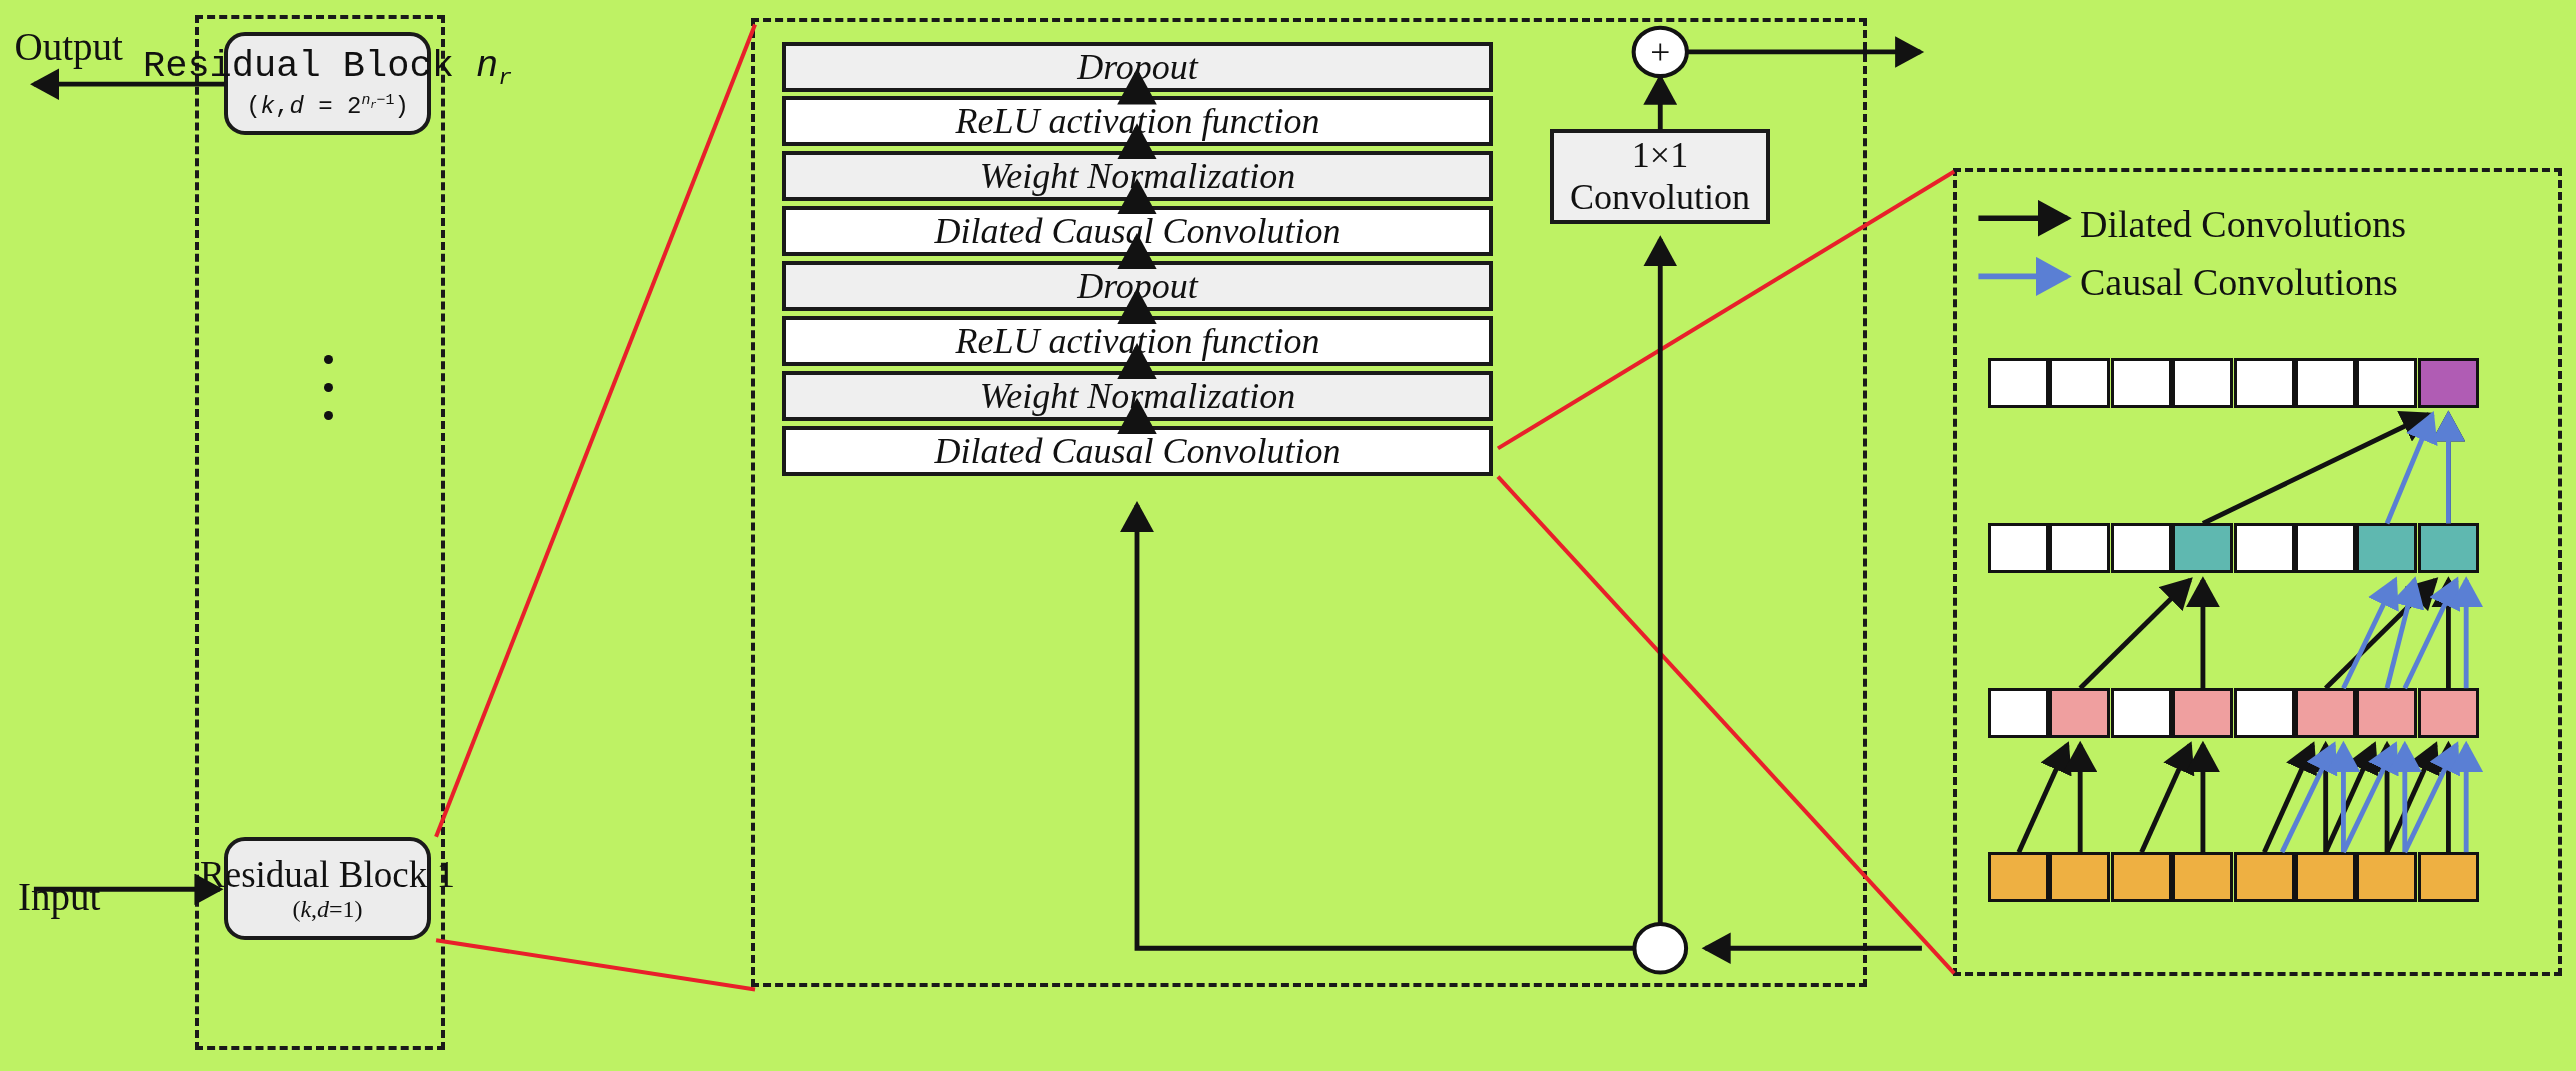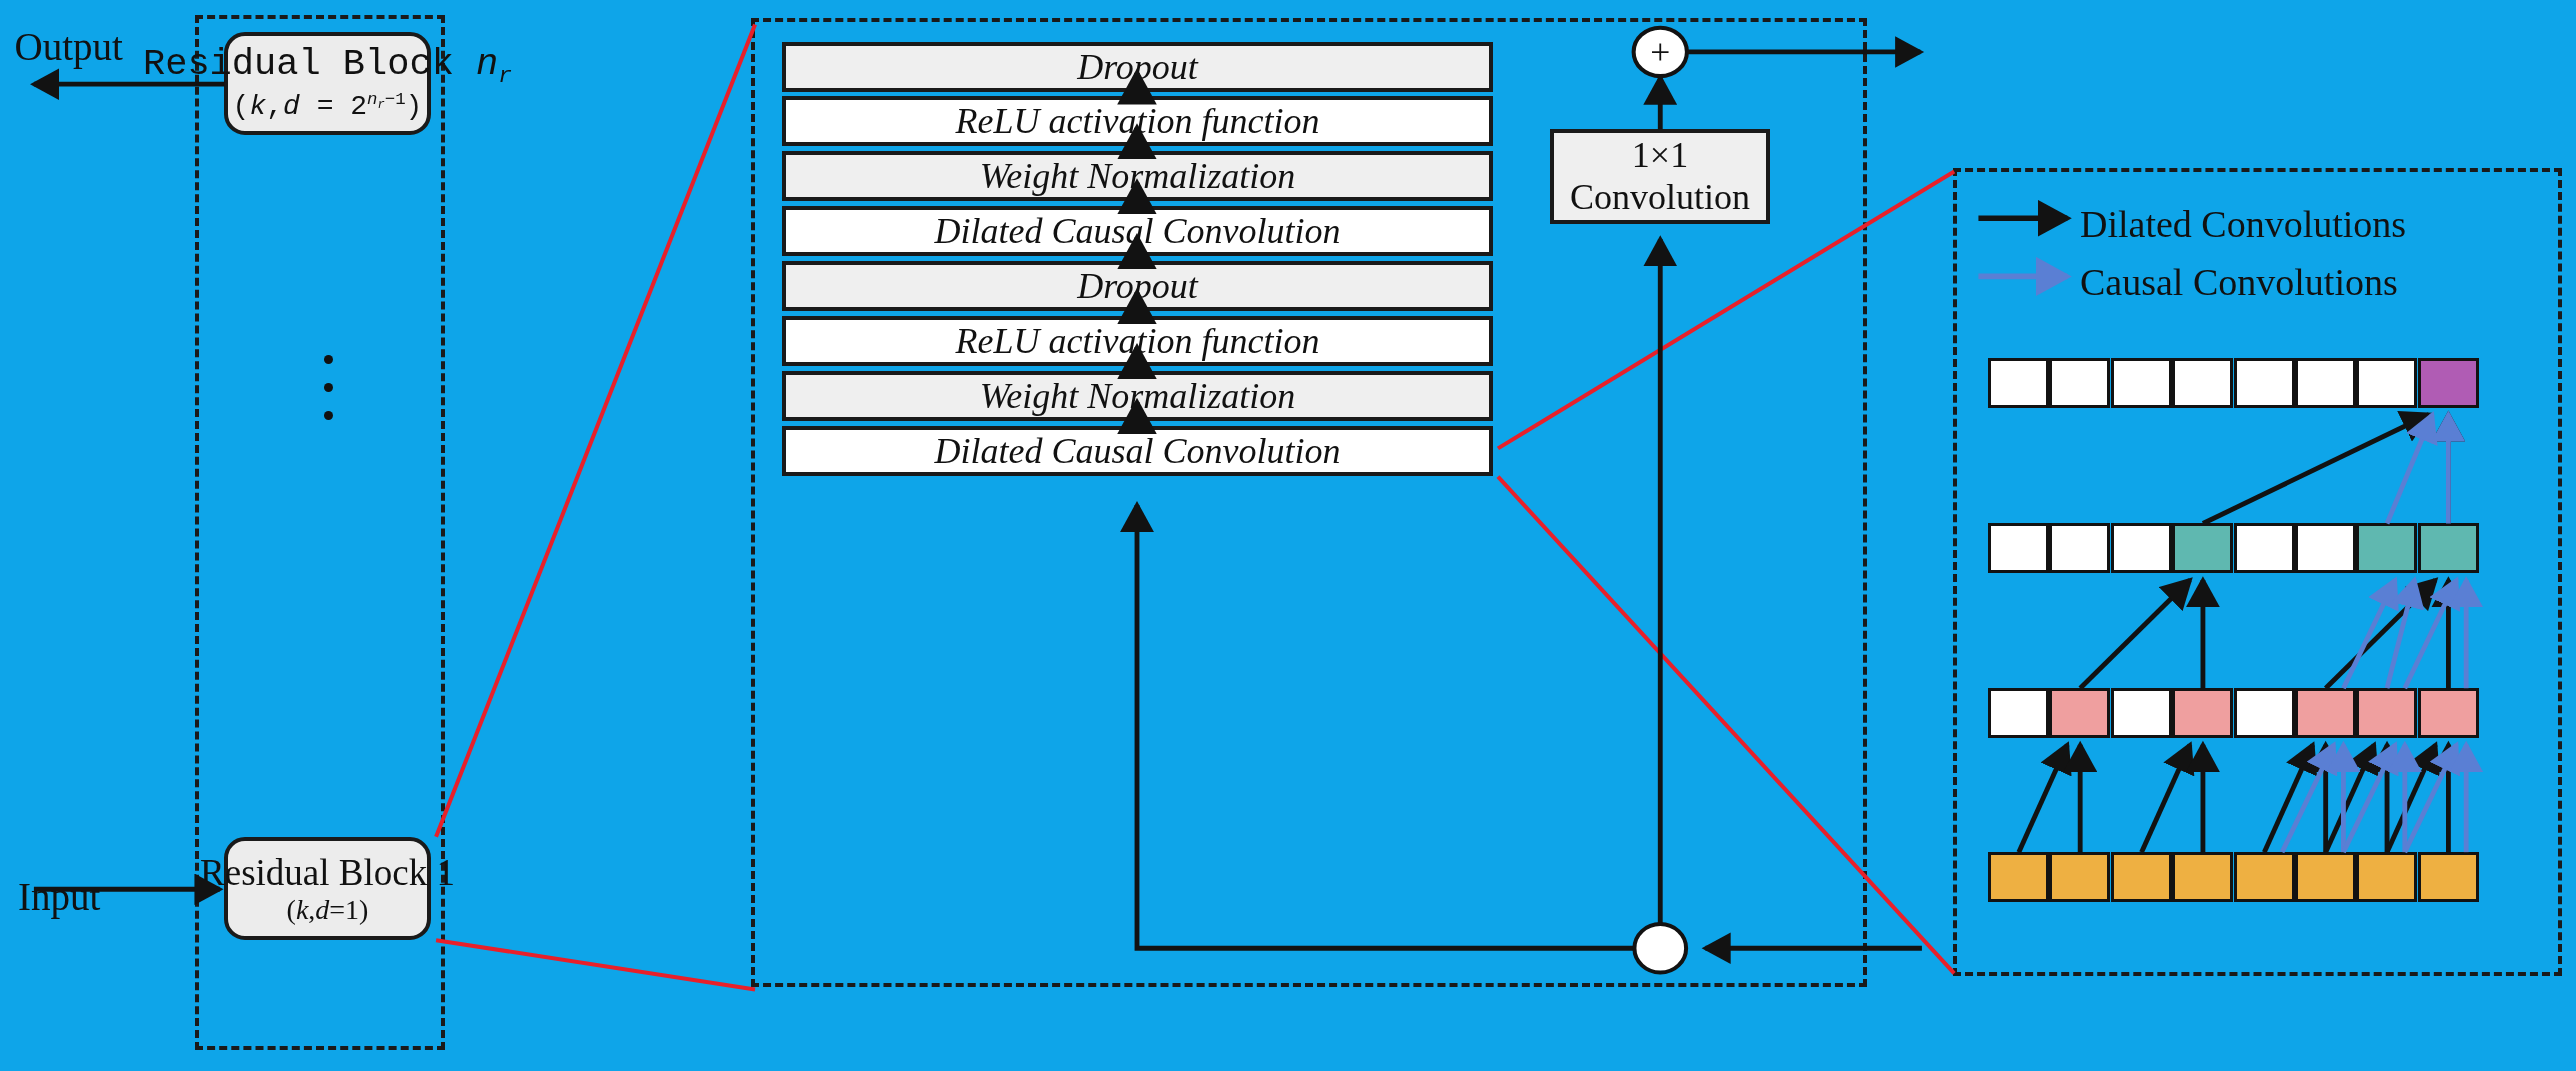"Output" #root { background: #0ea5e9 -> #bef264 }
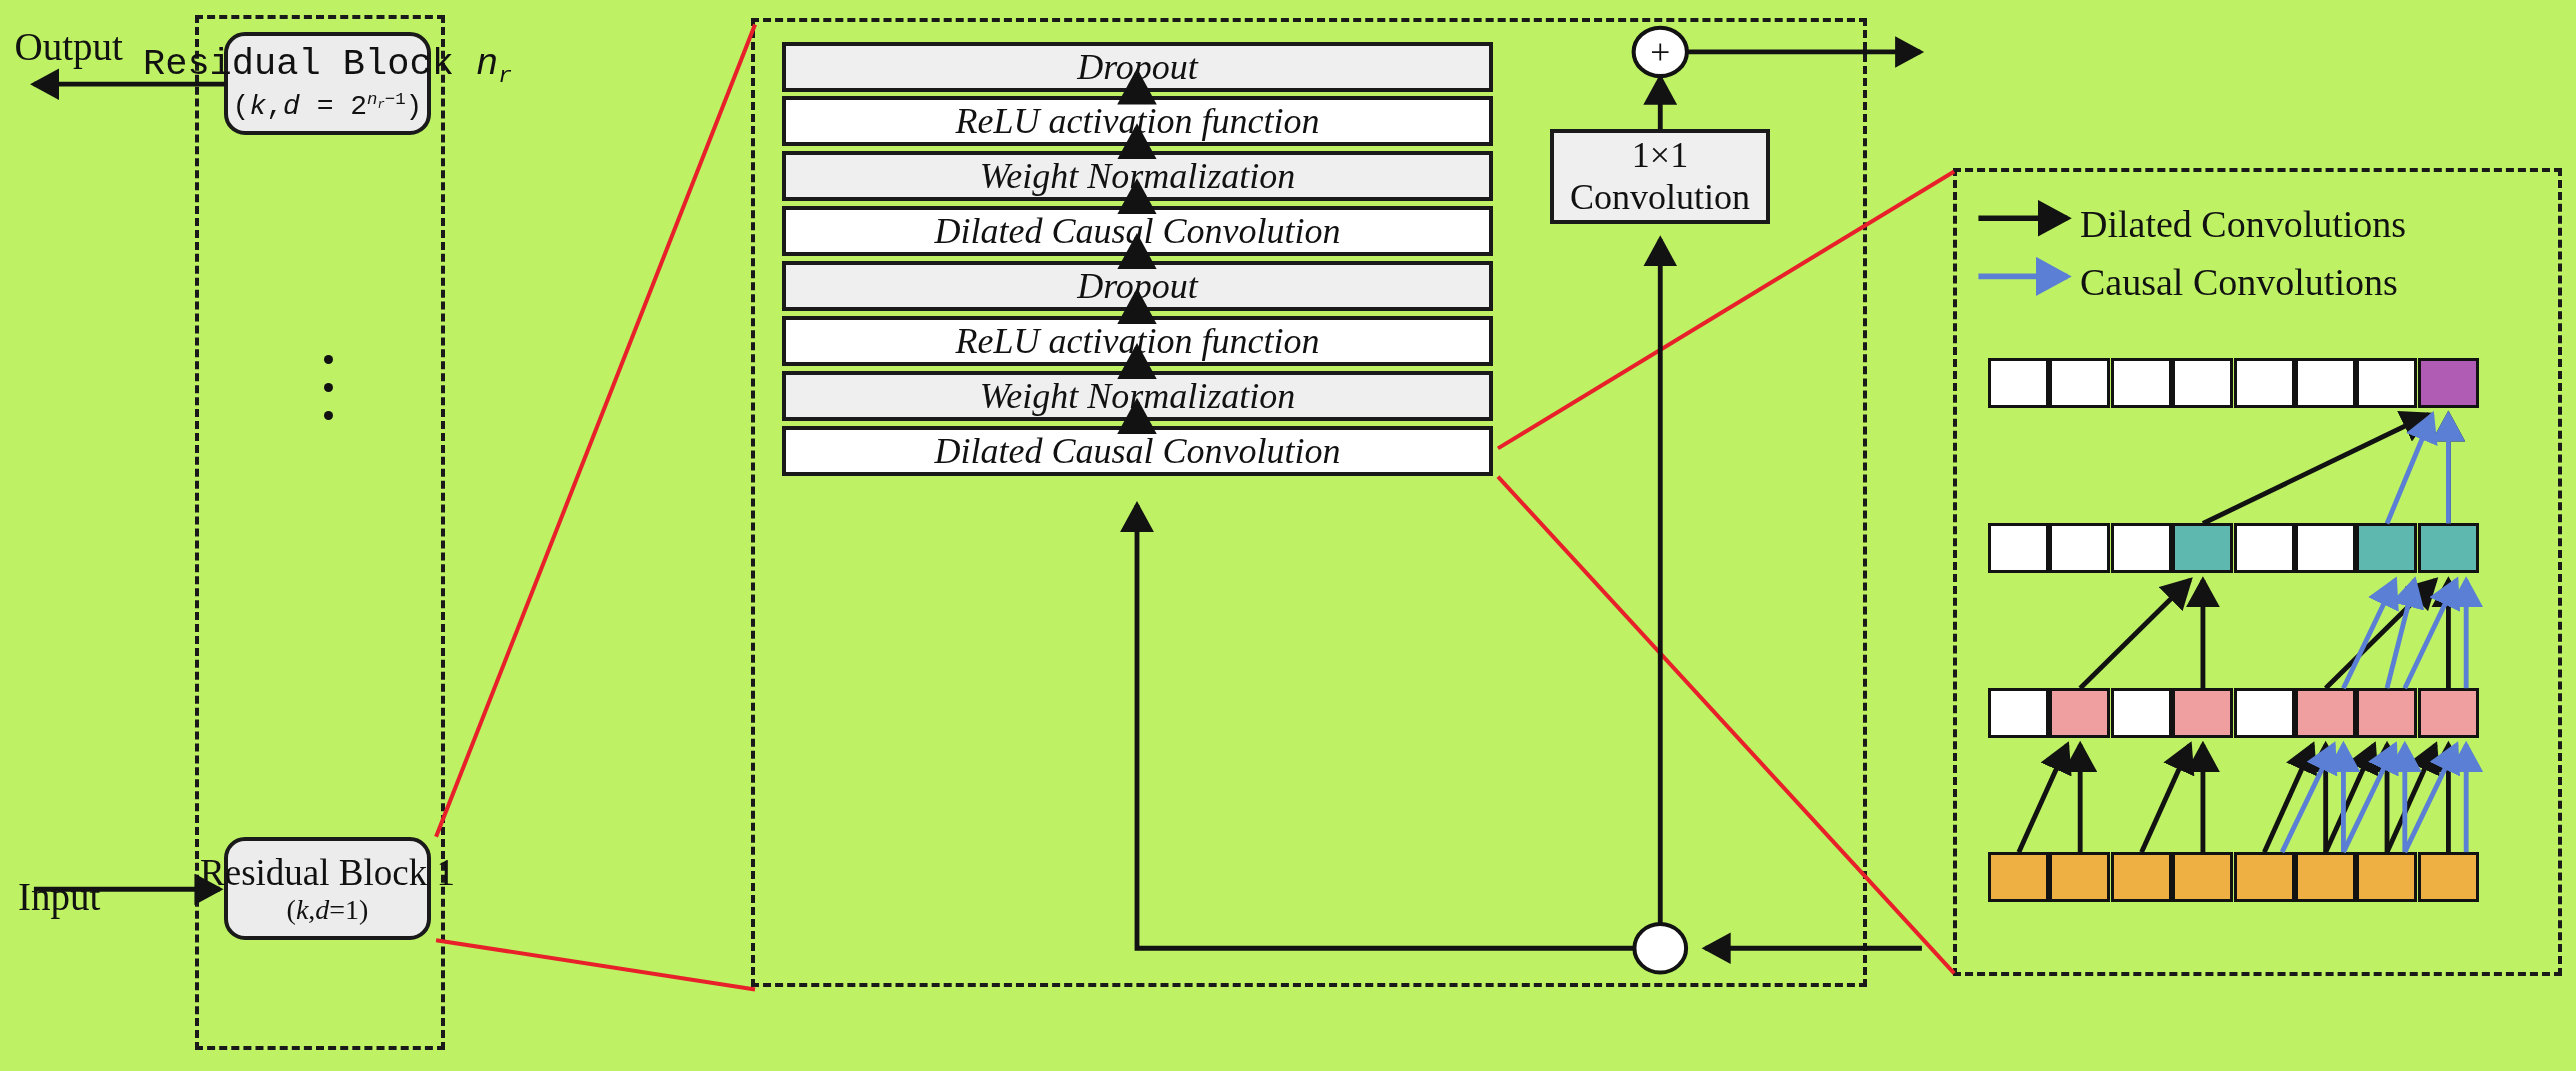"(k,d = 2nr−1)" .rblock .l2 { font-size: 28px -> 24px }
